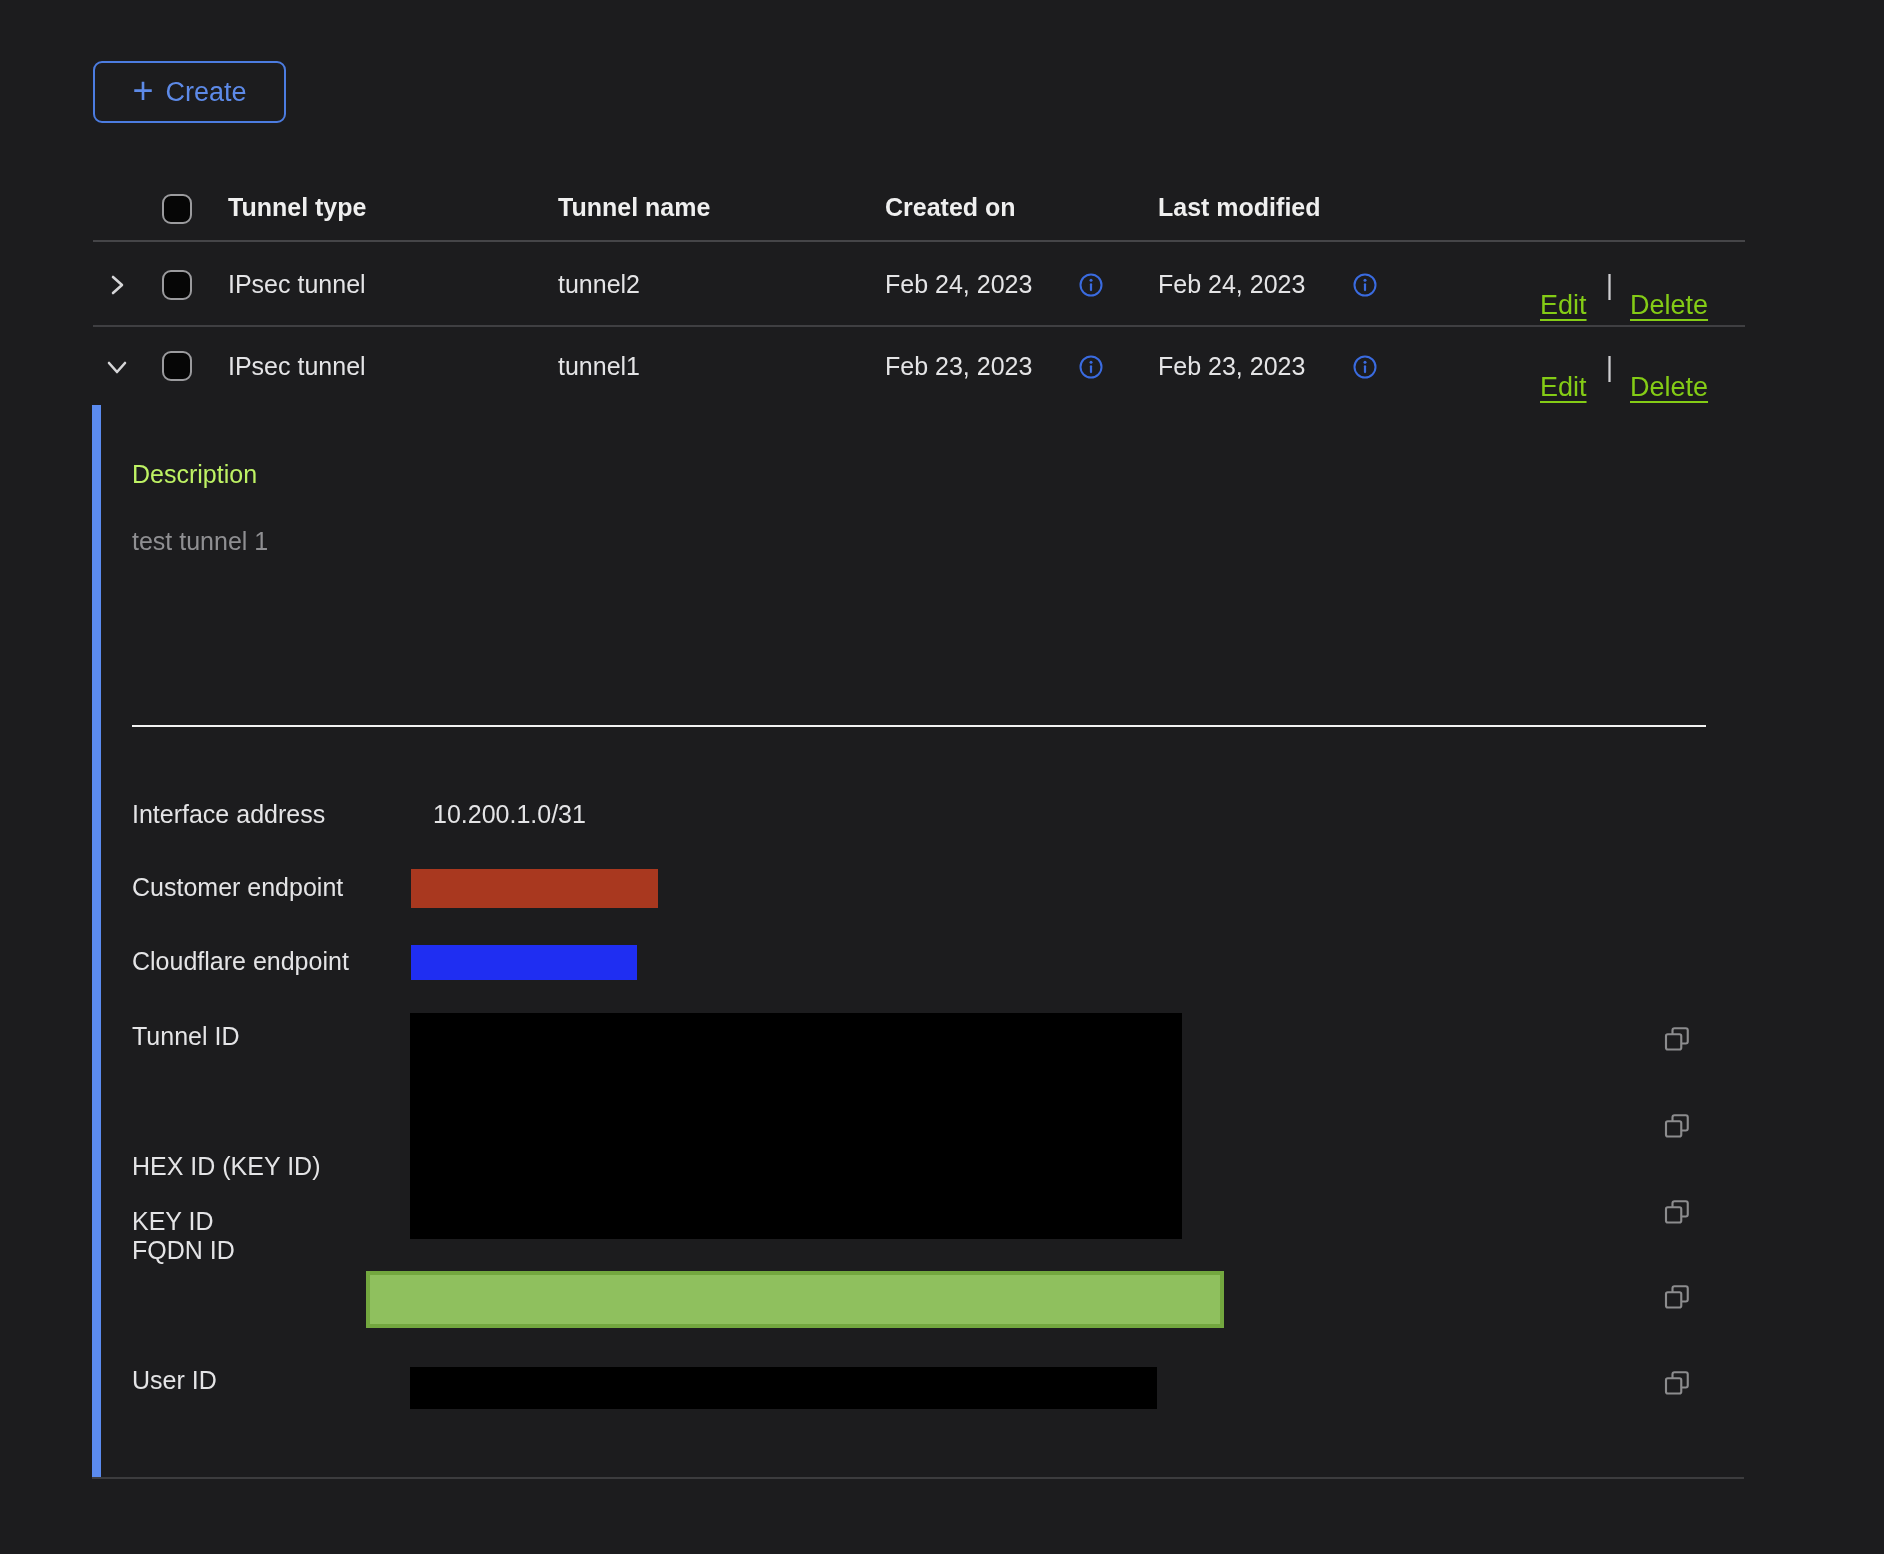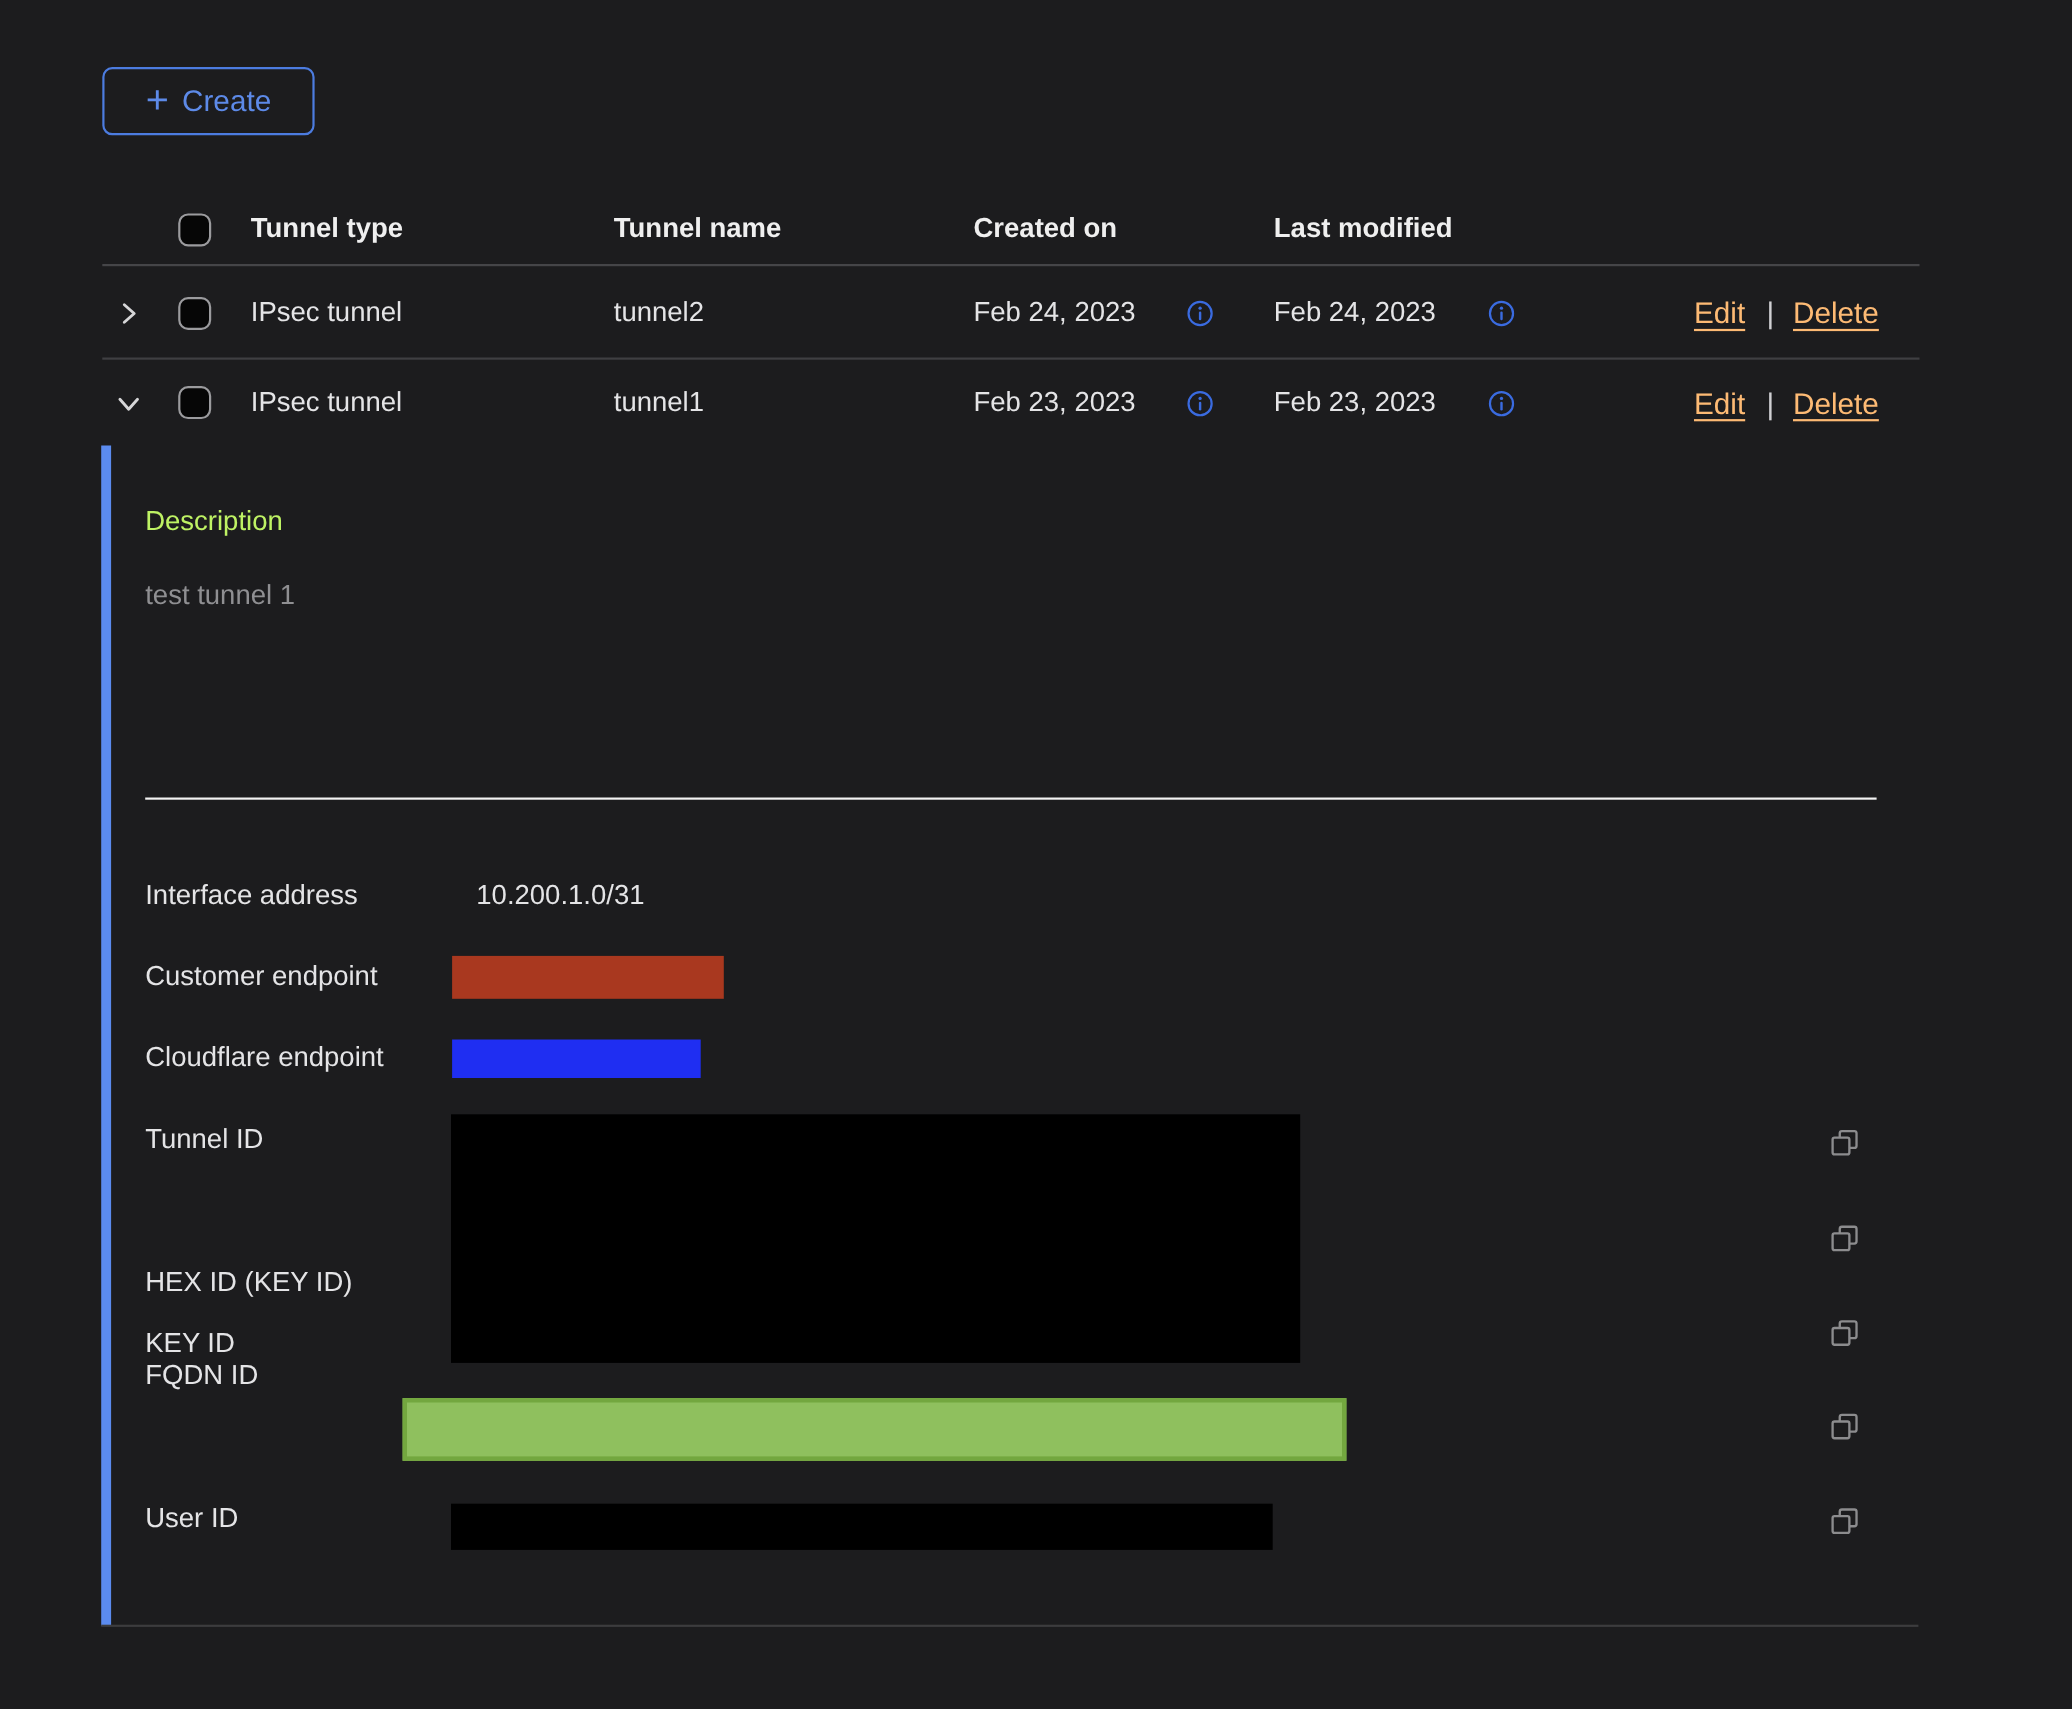"Edit" .link { color: #fdba74 -> #84cc16; margin-top: none -> 20px }
